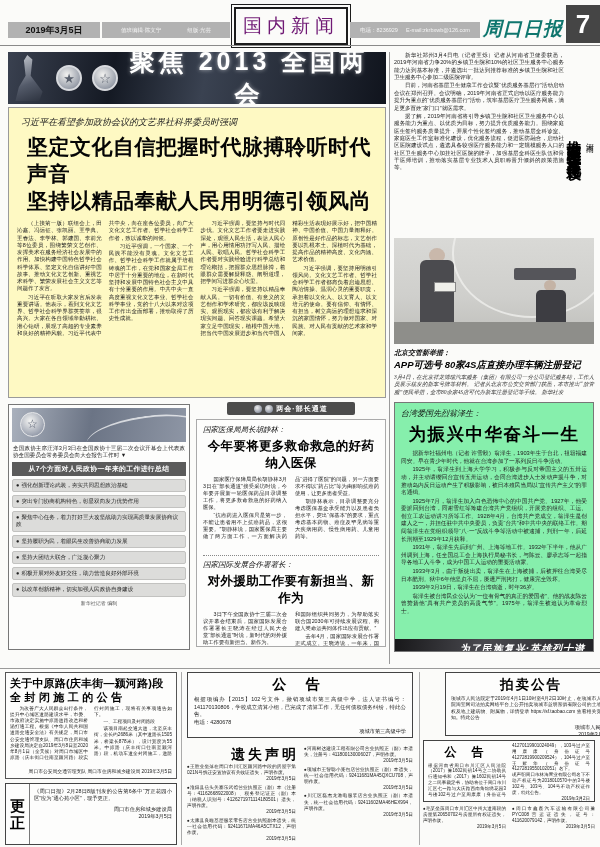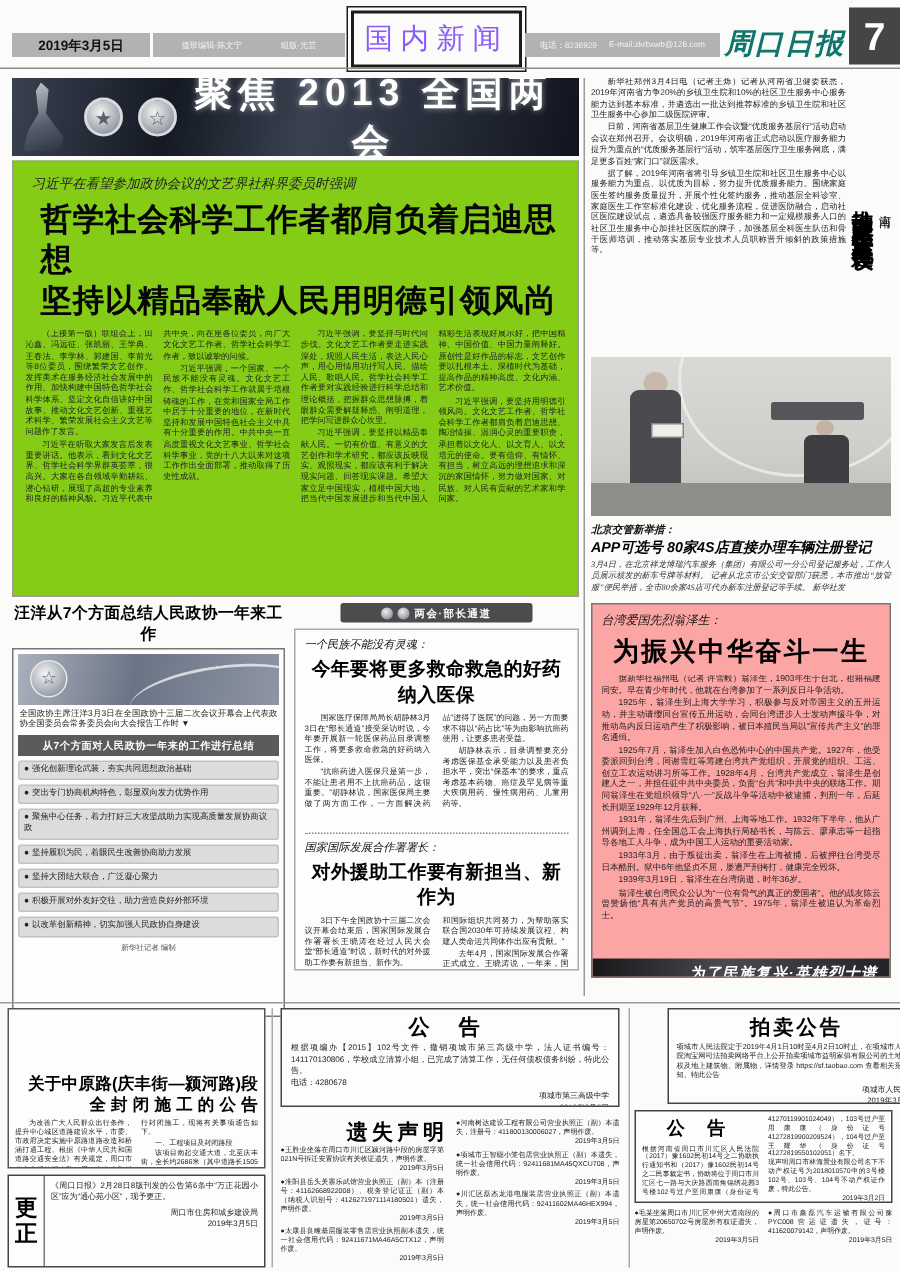"国内新闻" .section-box { color: #8b5cf6 -> #701a75 }
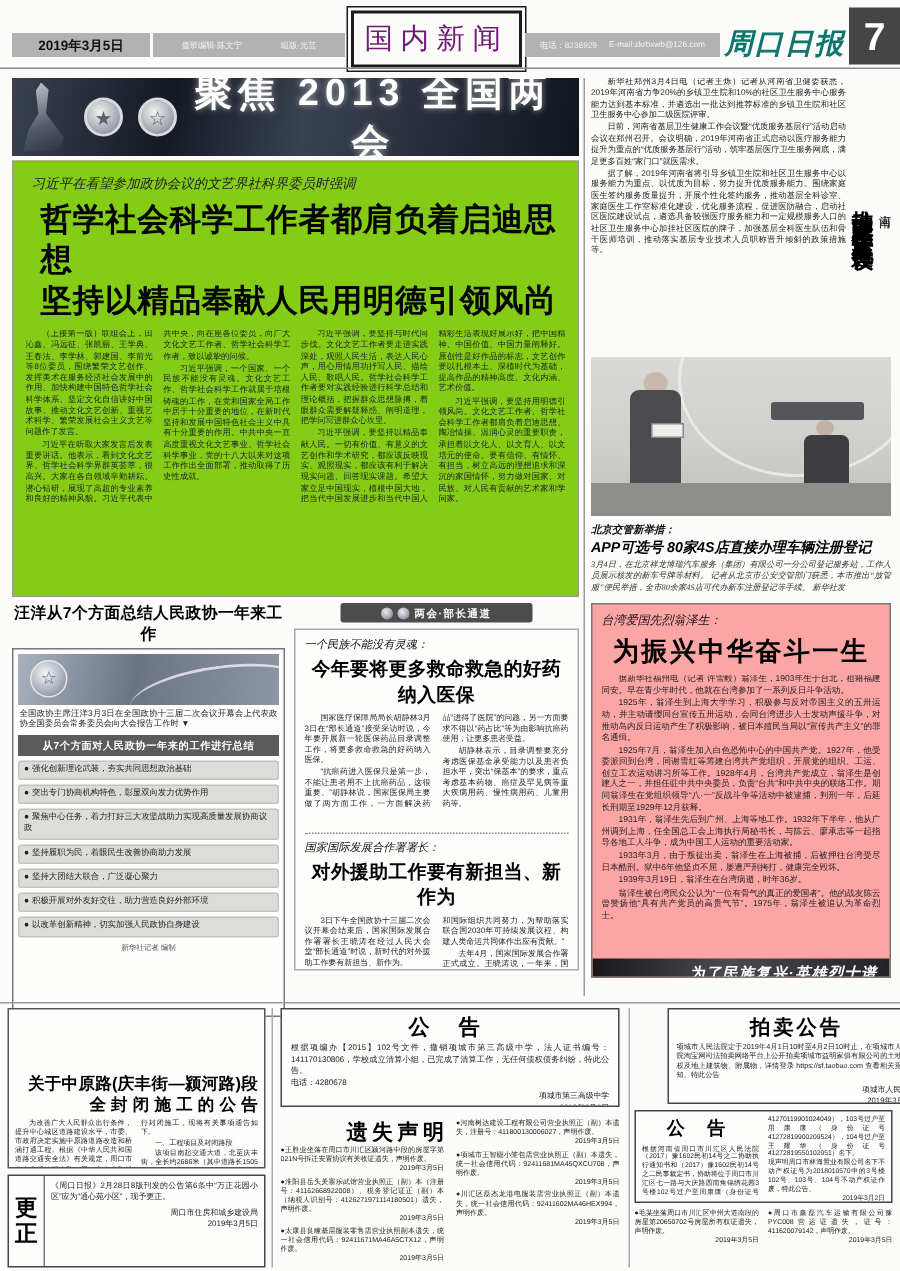"习近平在看望参加政协会议的文艺界社科界委员时强调" .lead { background: #84cc16 -> #fef9c3 }
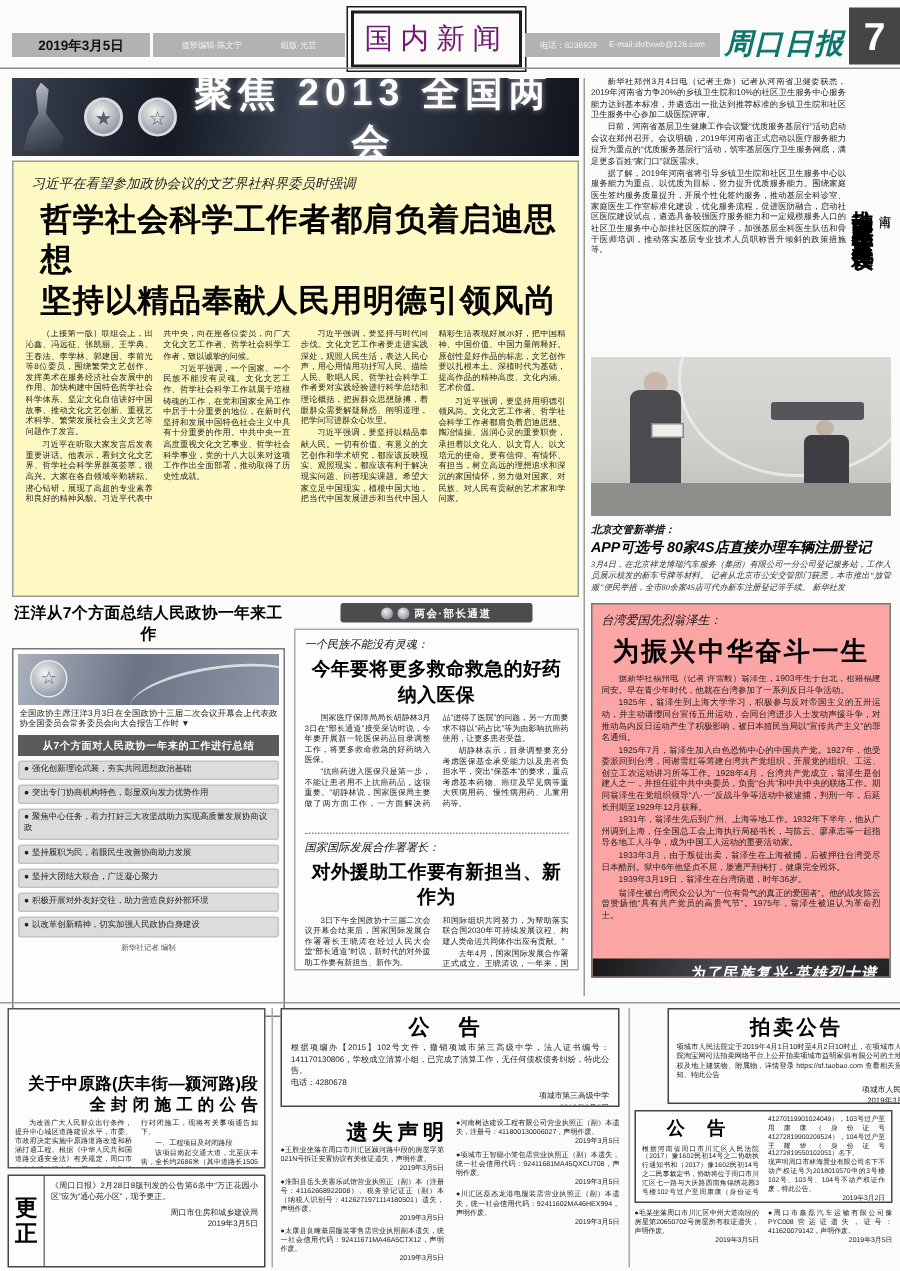"哲学社会科学工作者都肩负着启迪思想" h1 { text: 哲学社会科学工作者都肩负着启迪思想 -> 坚定文化自信把握时代脉搏聆听时代声音 }
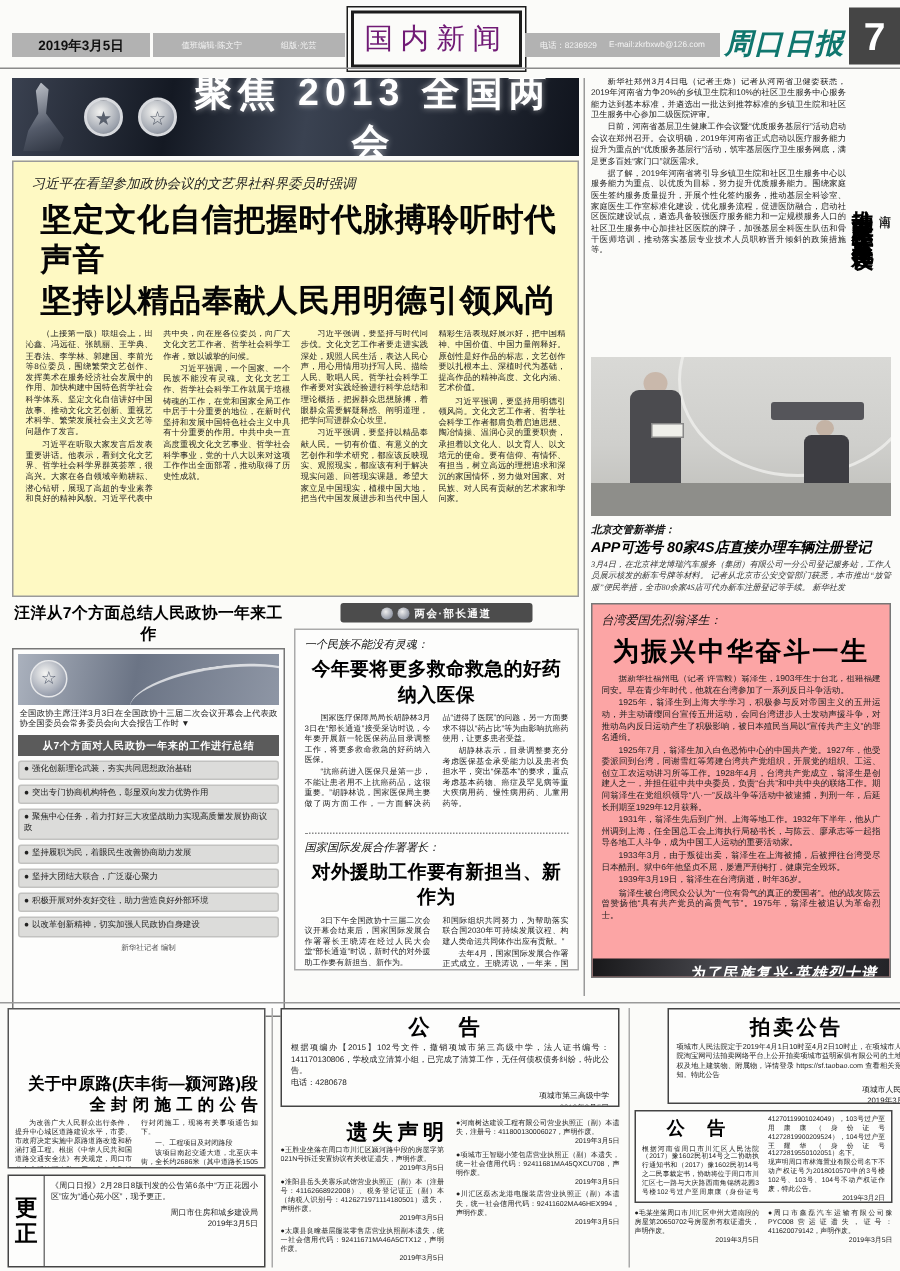"汪洋从7个方面总结人民政协一年来工作" div.wang-title { html: <div>汪洋从7个方面总结人民政协一年来工作</div> -> none }
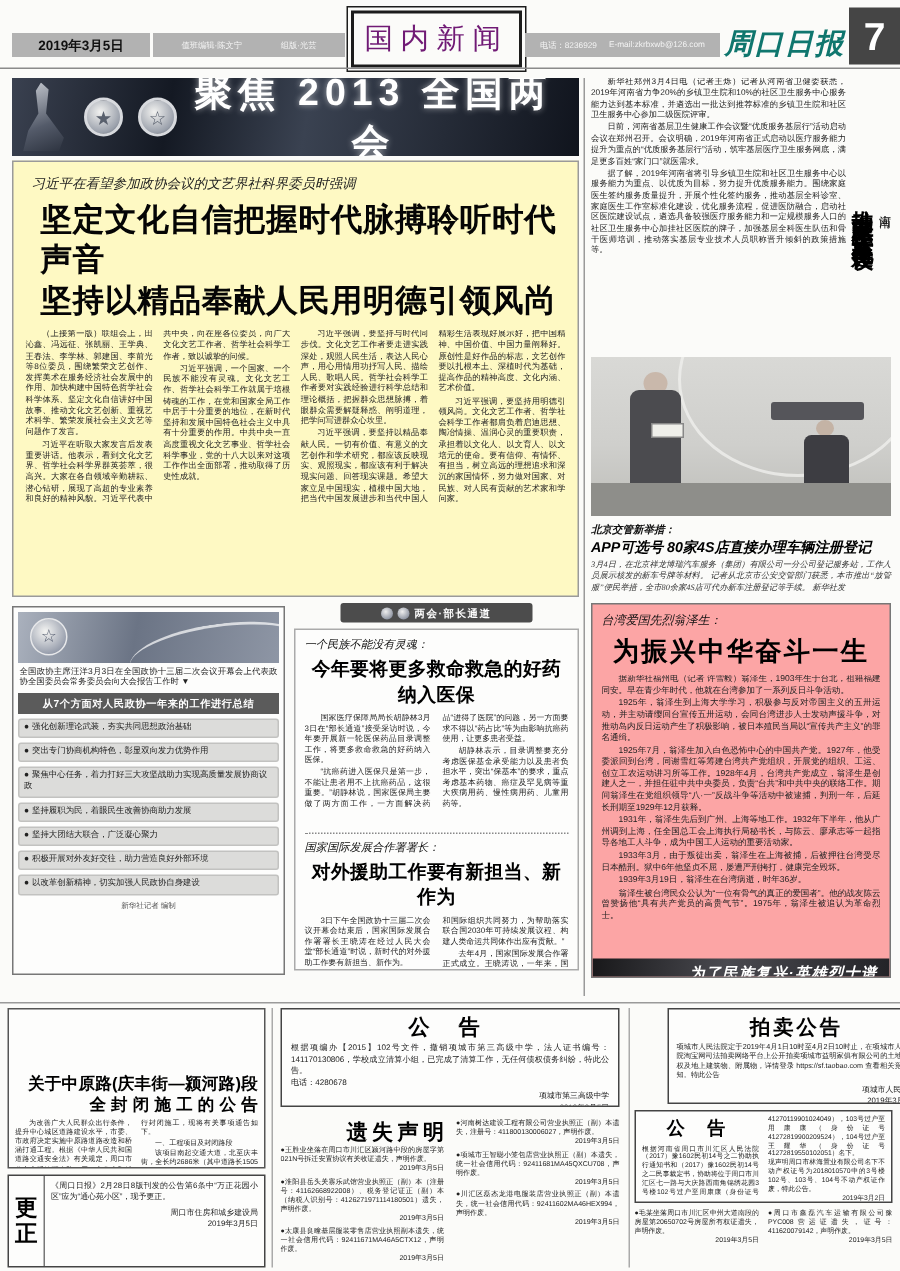"台湾爱国先烈翁泽生：" .taiwan { background: #fca5a5 -> #86efac }
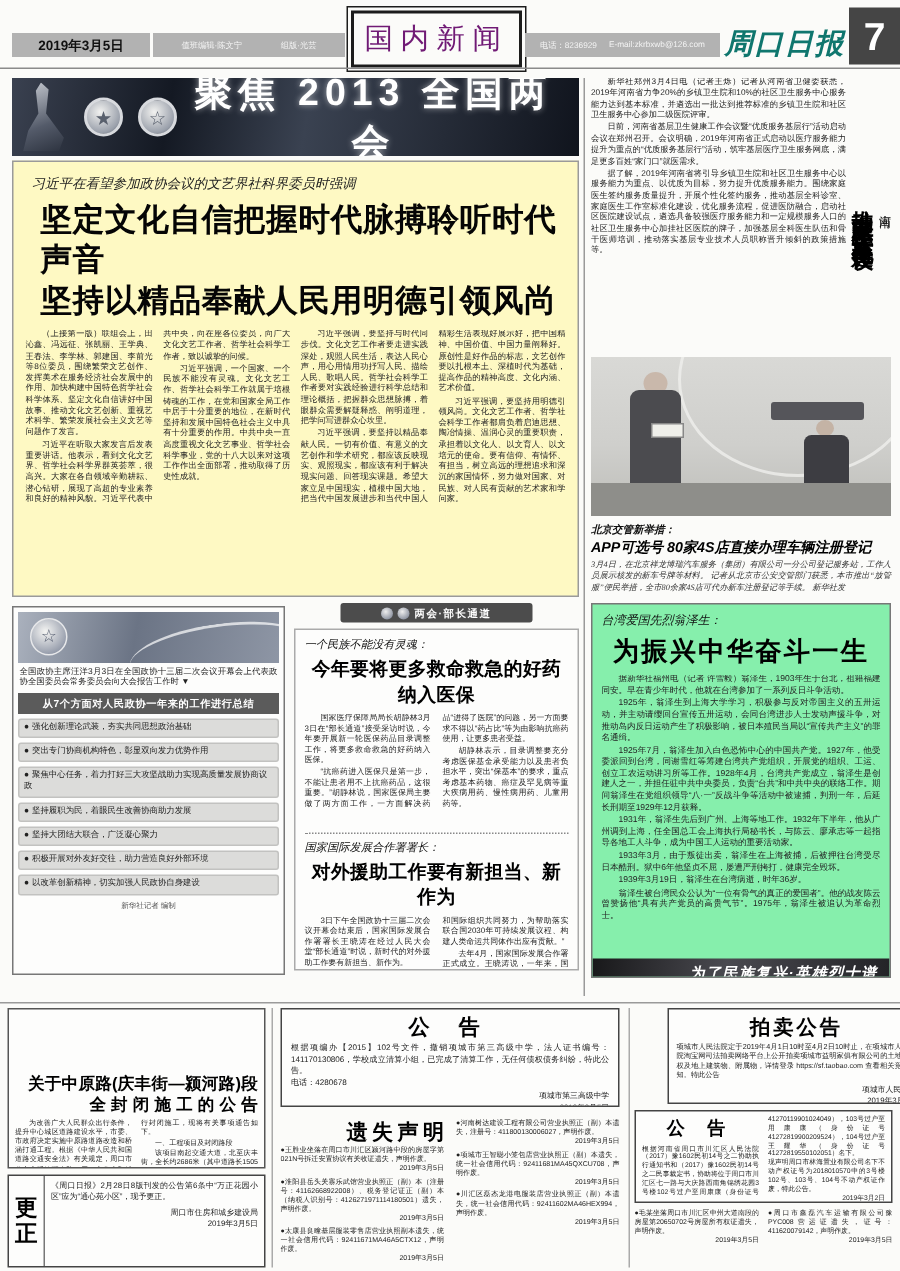"一个民族不能没有灵魂：" div.min-kicker { text: 一个民族不能没有灵魂 -> 国家医保局局长胡静林 }
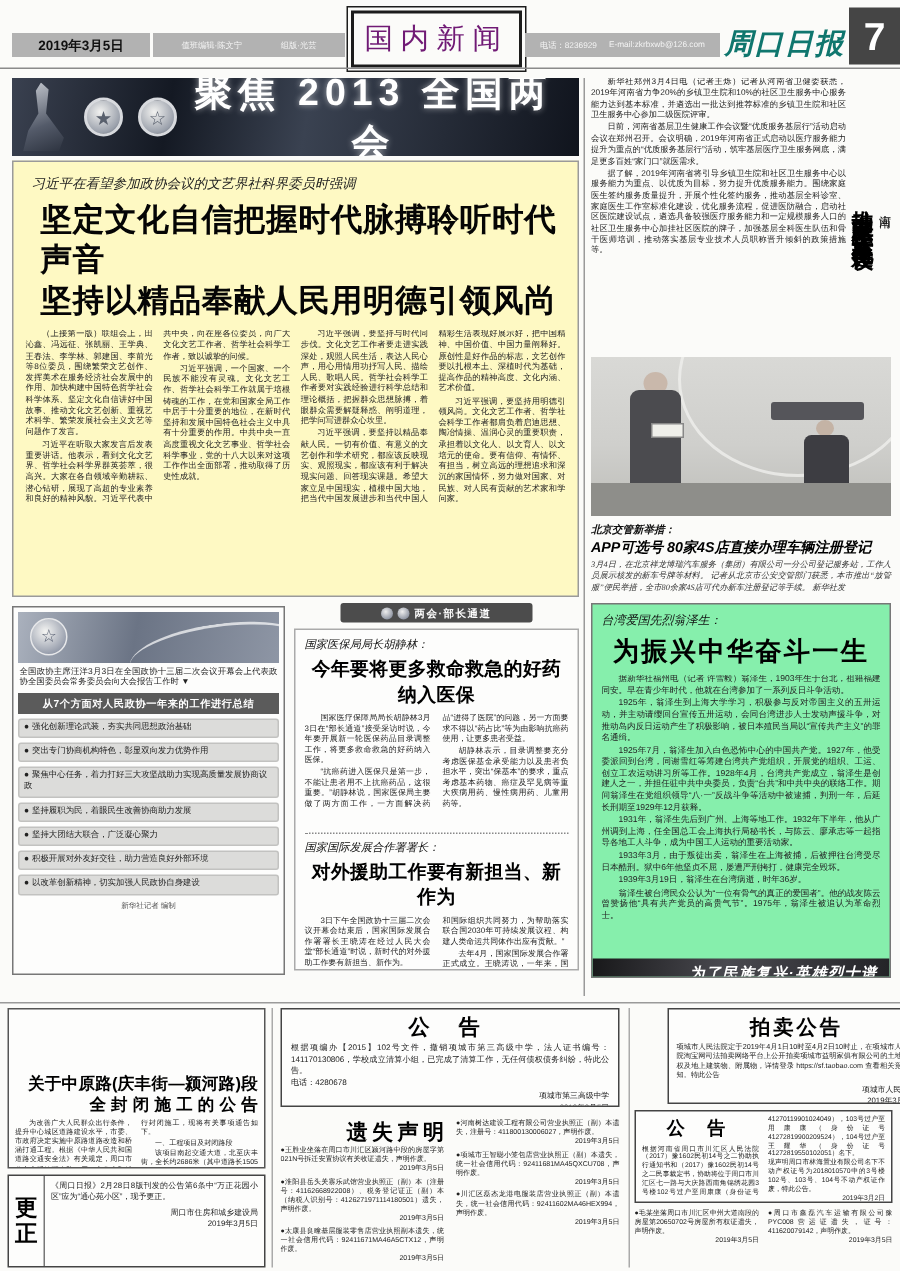"关于中原路(庆丰街—颍河路)段" .road-title { margin-top: 40px -> none; text-align: right -> left }
